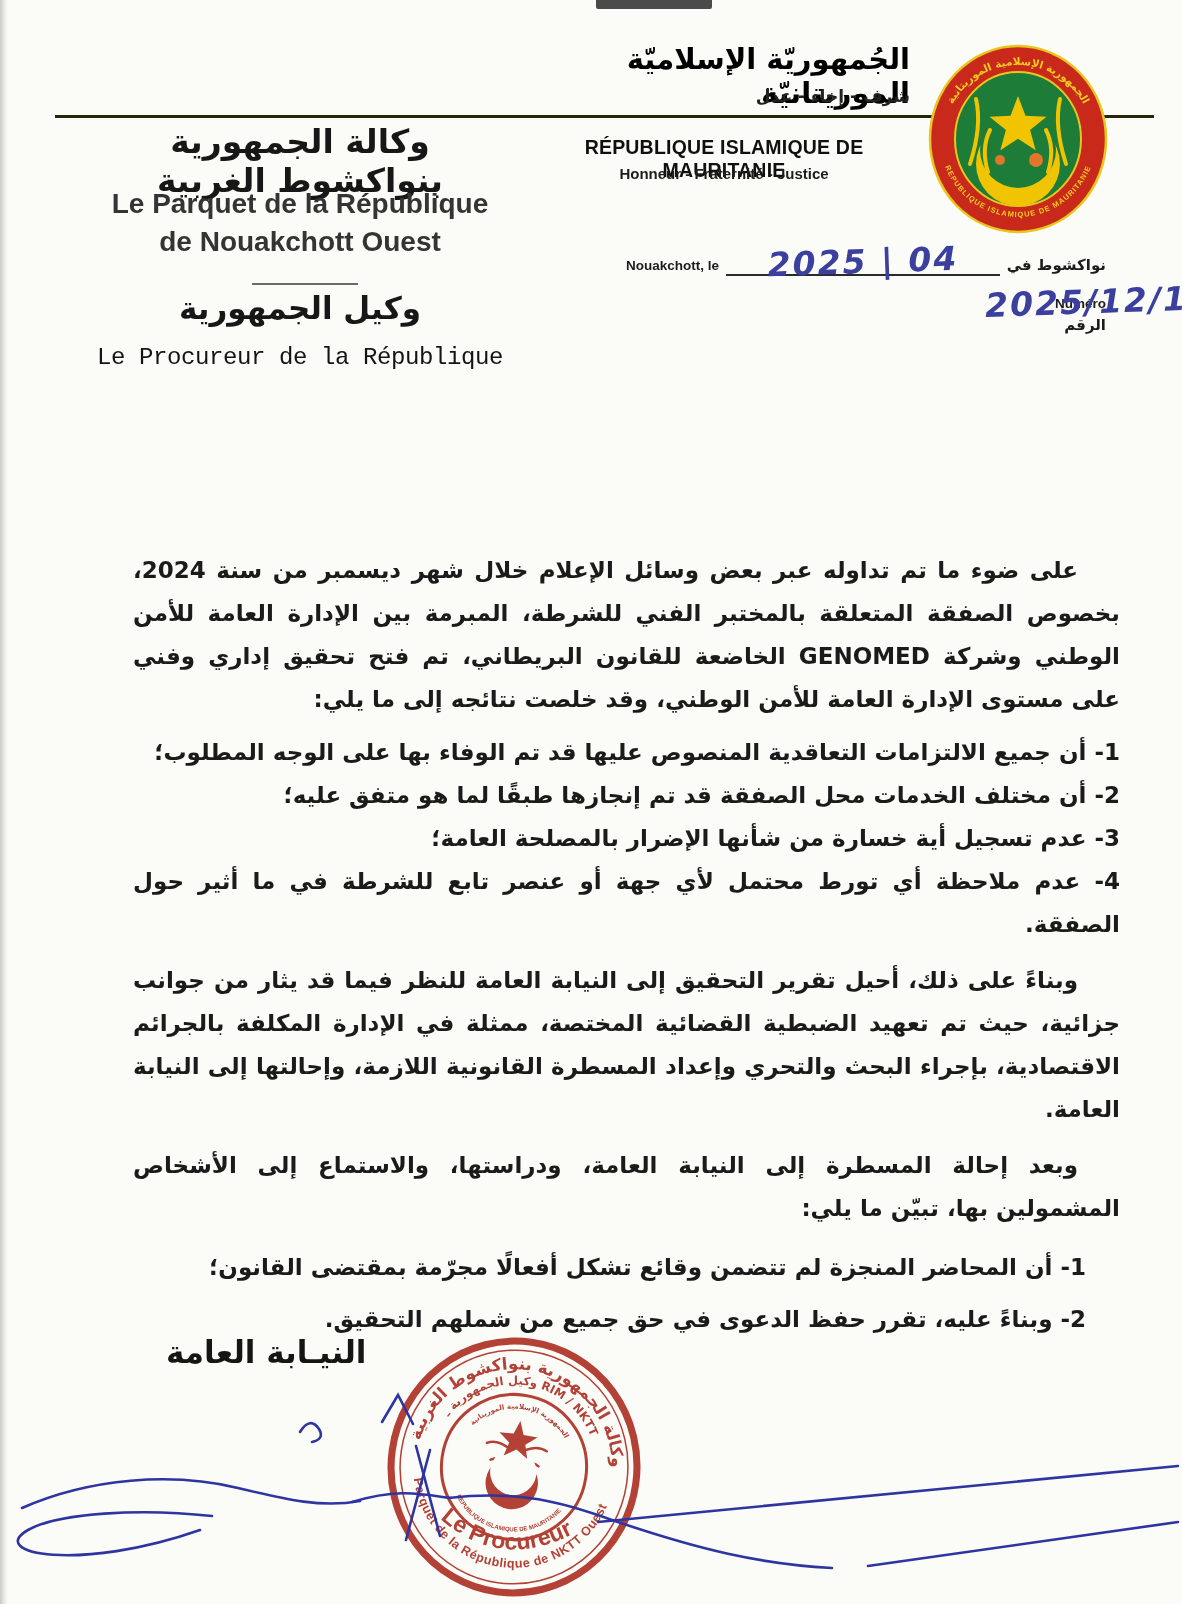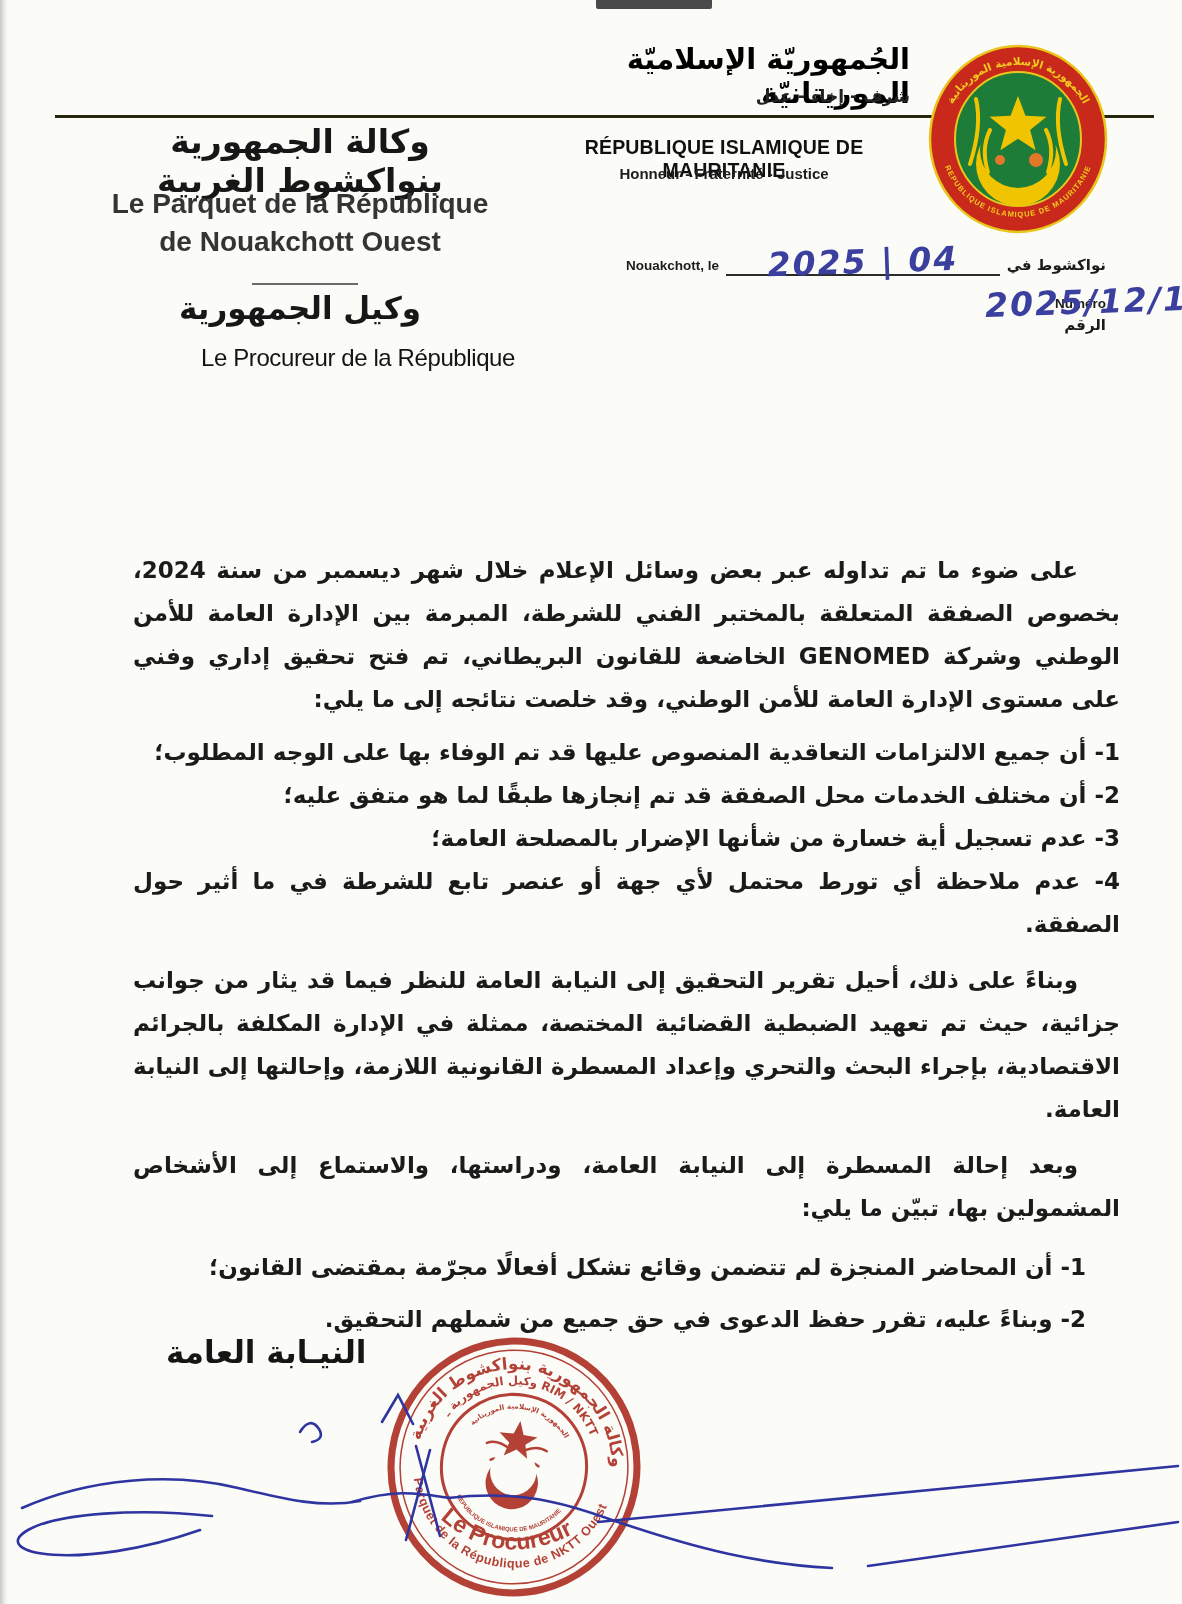"Le Procureur de la République" .blk-role-fr { font-family: Liberation Sans, sans-serif -> Liberation Mono, monospace; text-align: right -> center }
